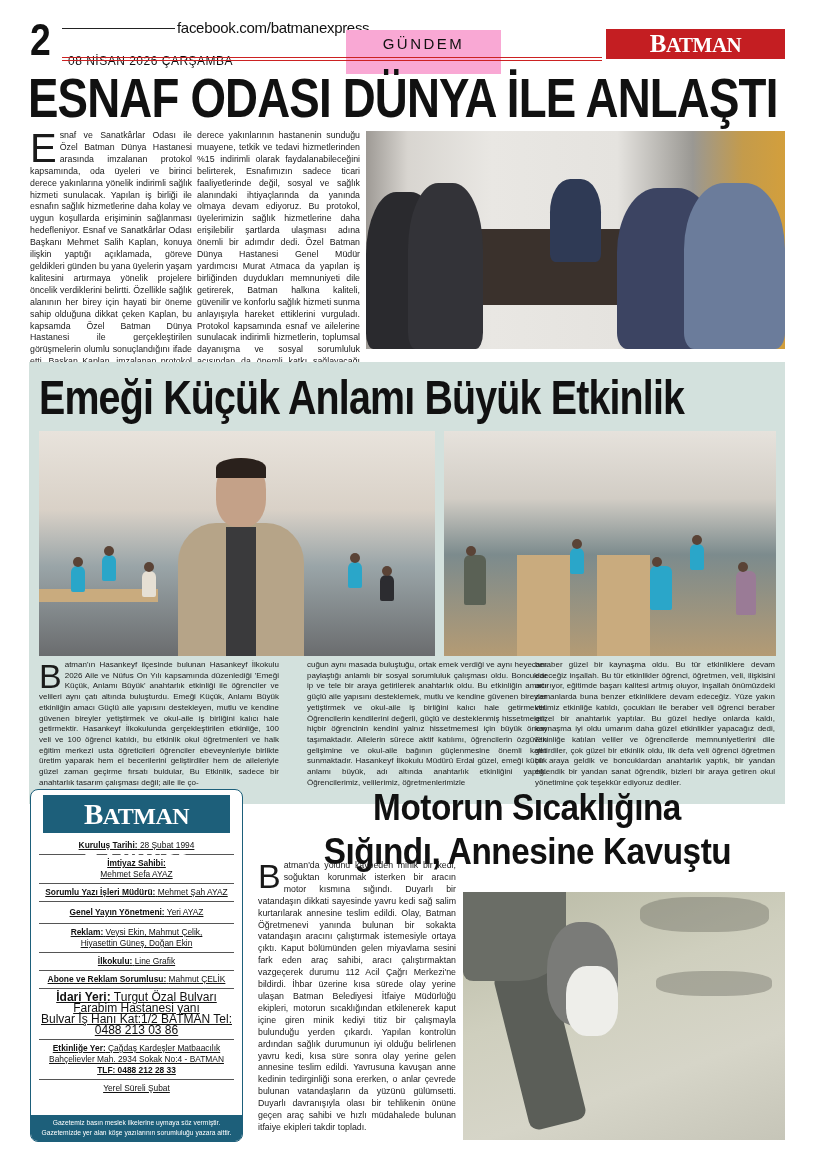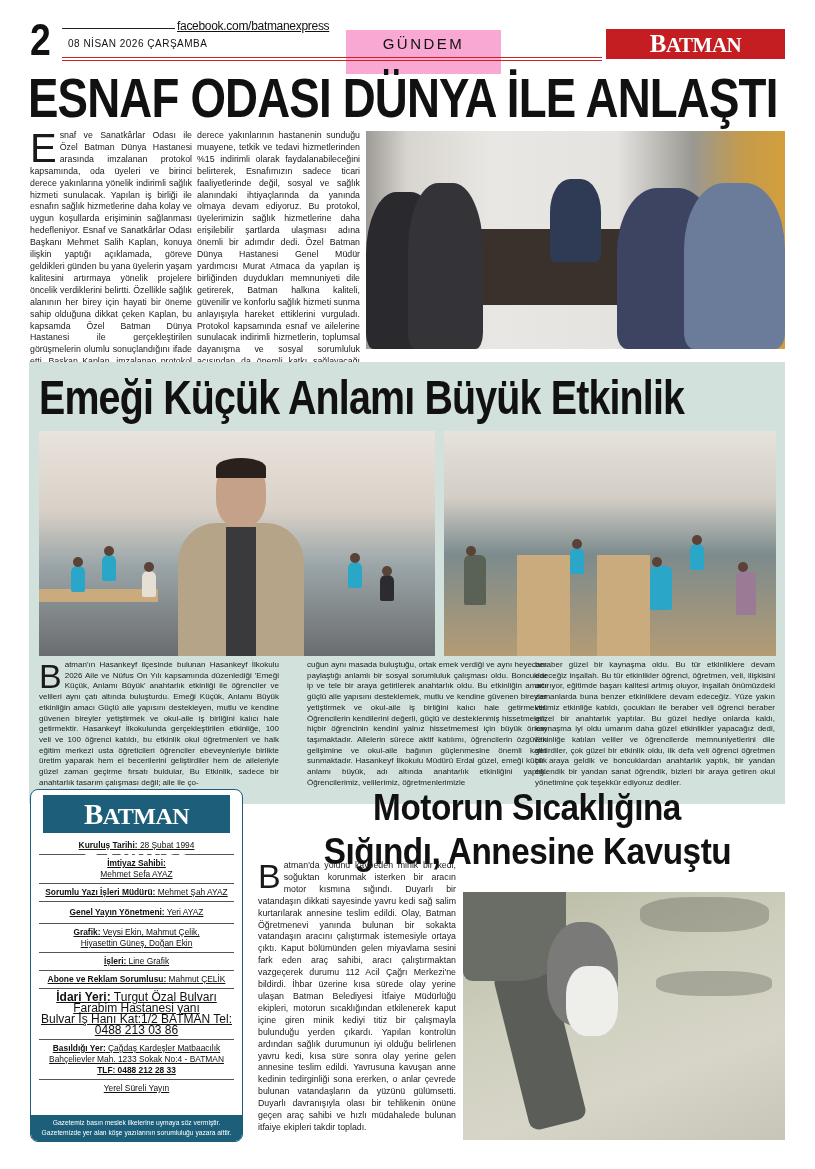"facebook.com/batmanexpress" .fb .txt { font-size: 12px -> 15px; text-decoration: underline -> none }
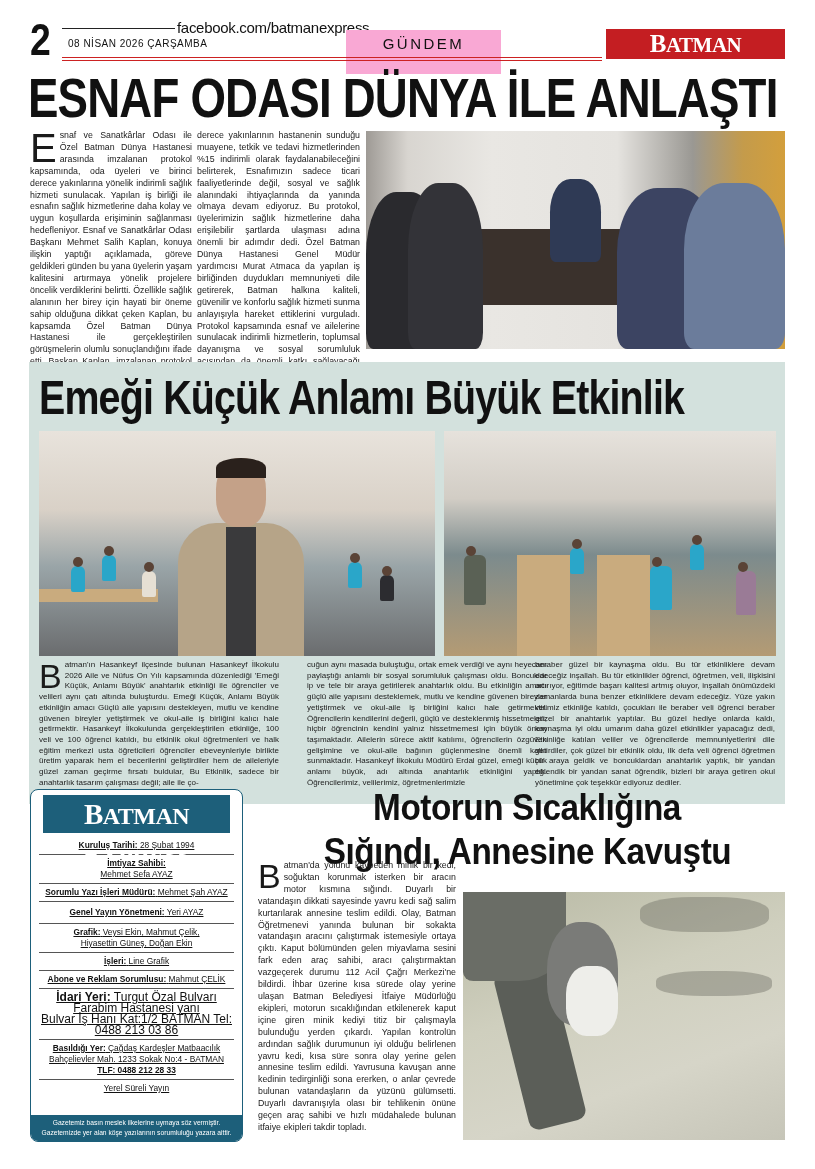"08 NİSAN 2026 ÇARŞAMBA" .date { font-size: 10px -> 12px; top: 38px -> 54px }
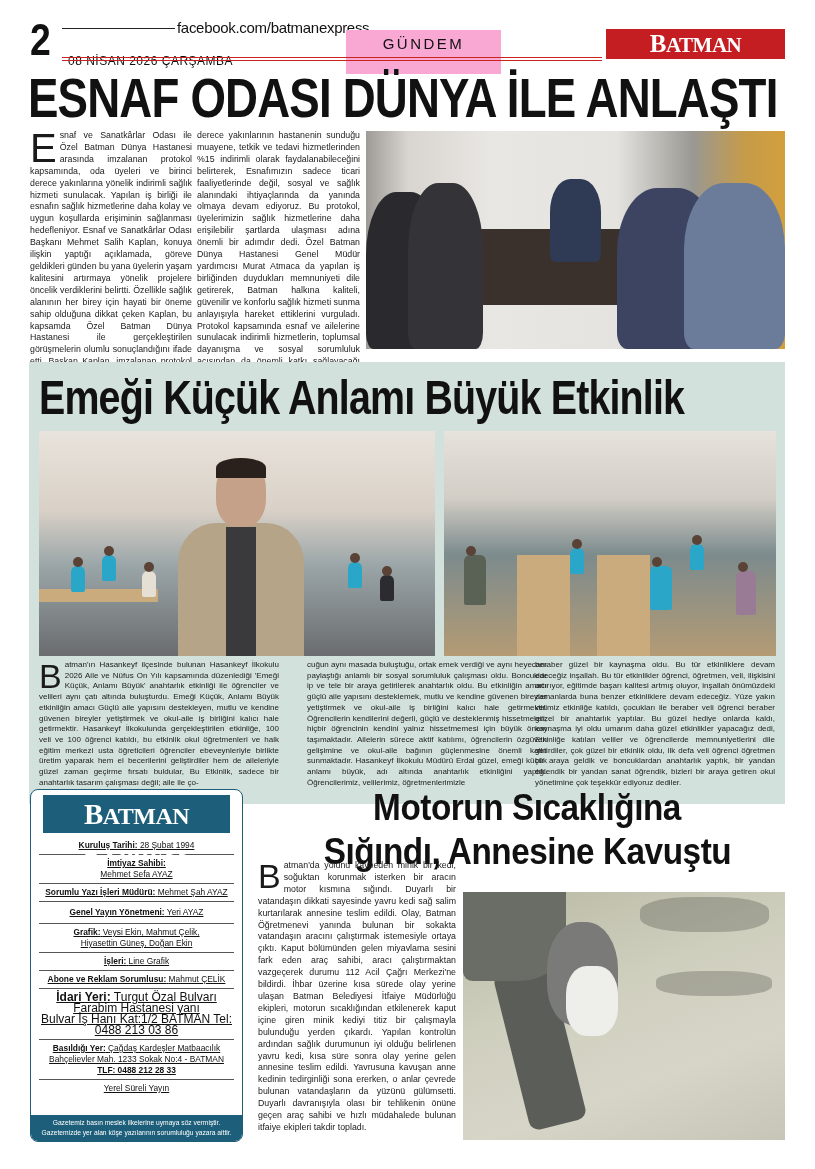"Grafik:" b { text: Grafik -> Reklam }
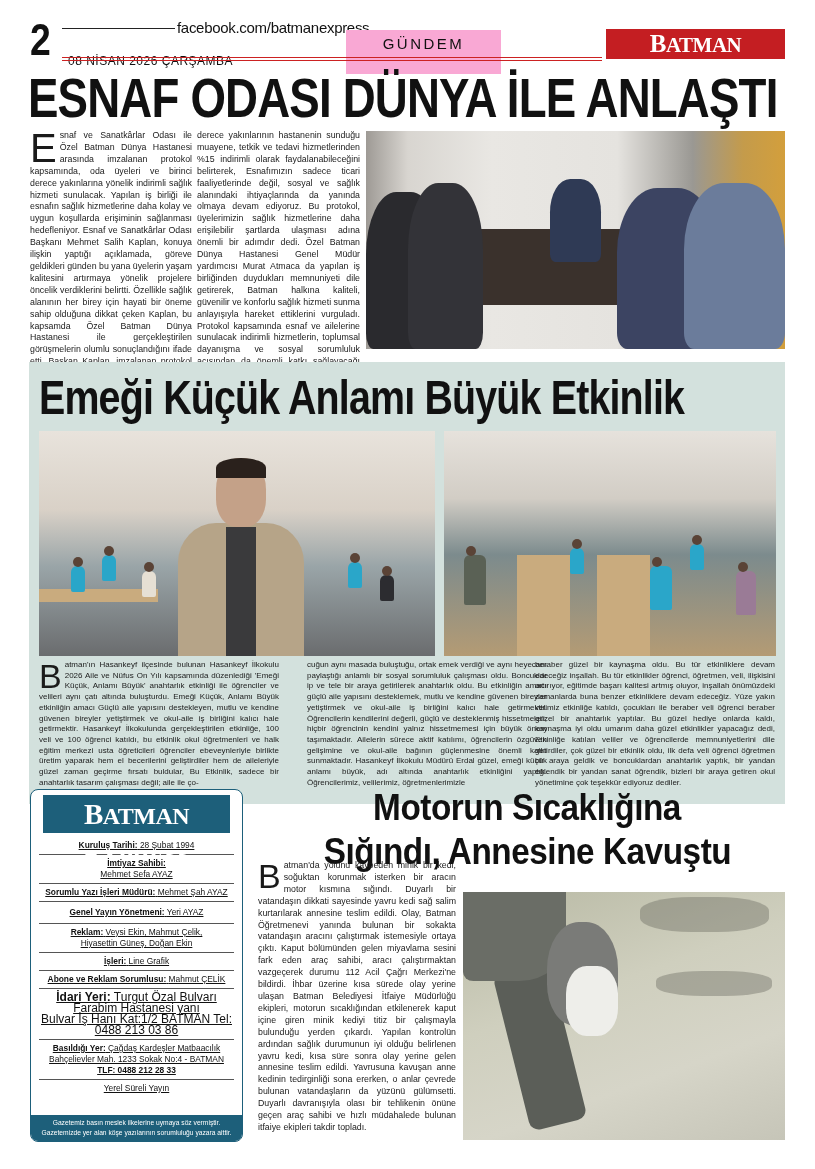"İşleri:" b { text: İşleri -> İlkokulu }
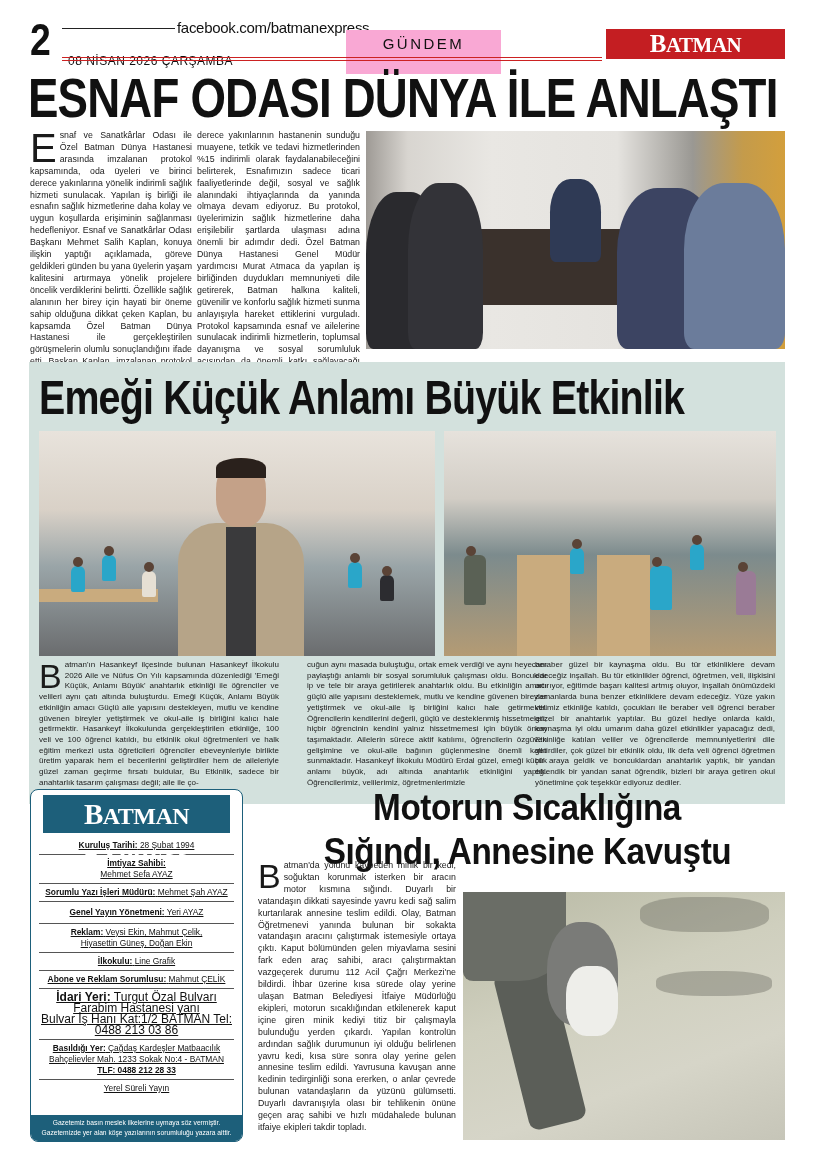"Basıldığı Yer:" b { text: Basıldığı -> Etkinliğe }
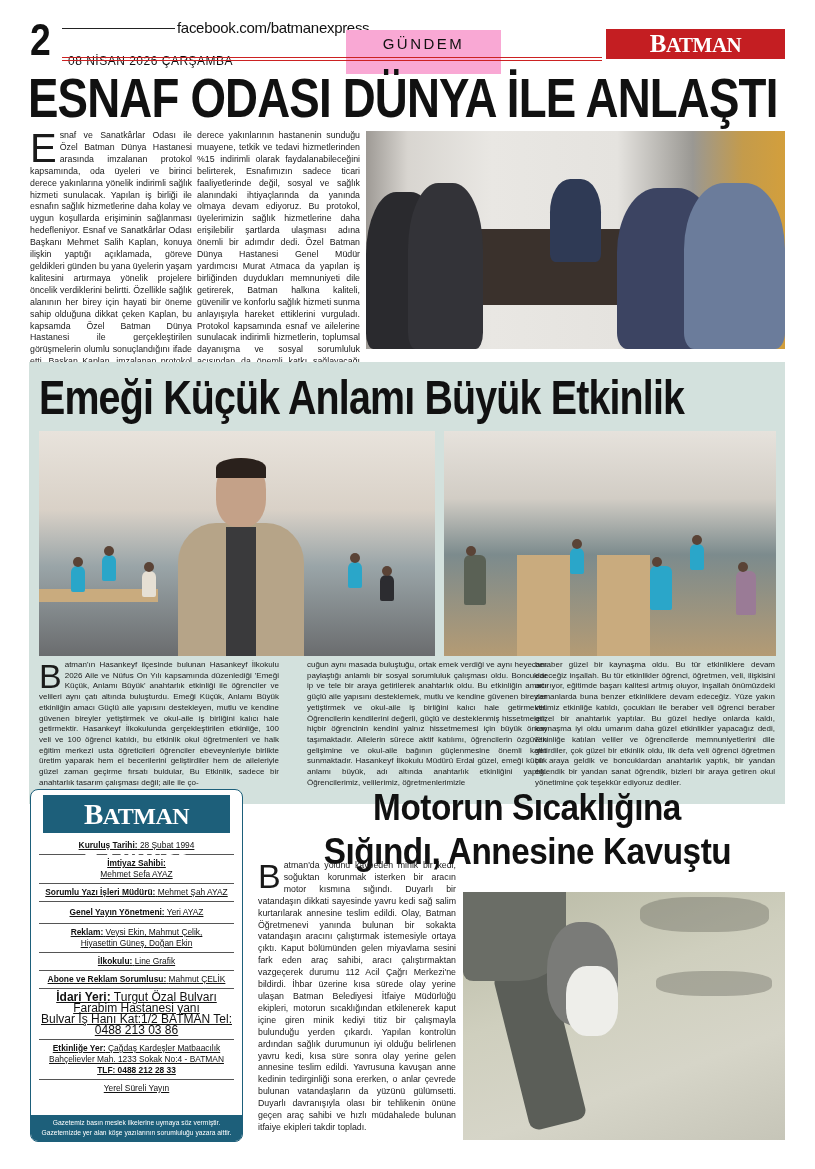"Bahçelievler Mah. 1233 Sokak No:4" span { text: 1233 -> 2934 }
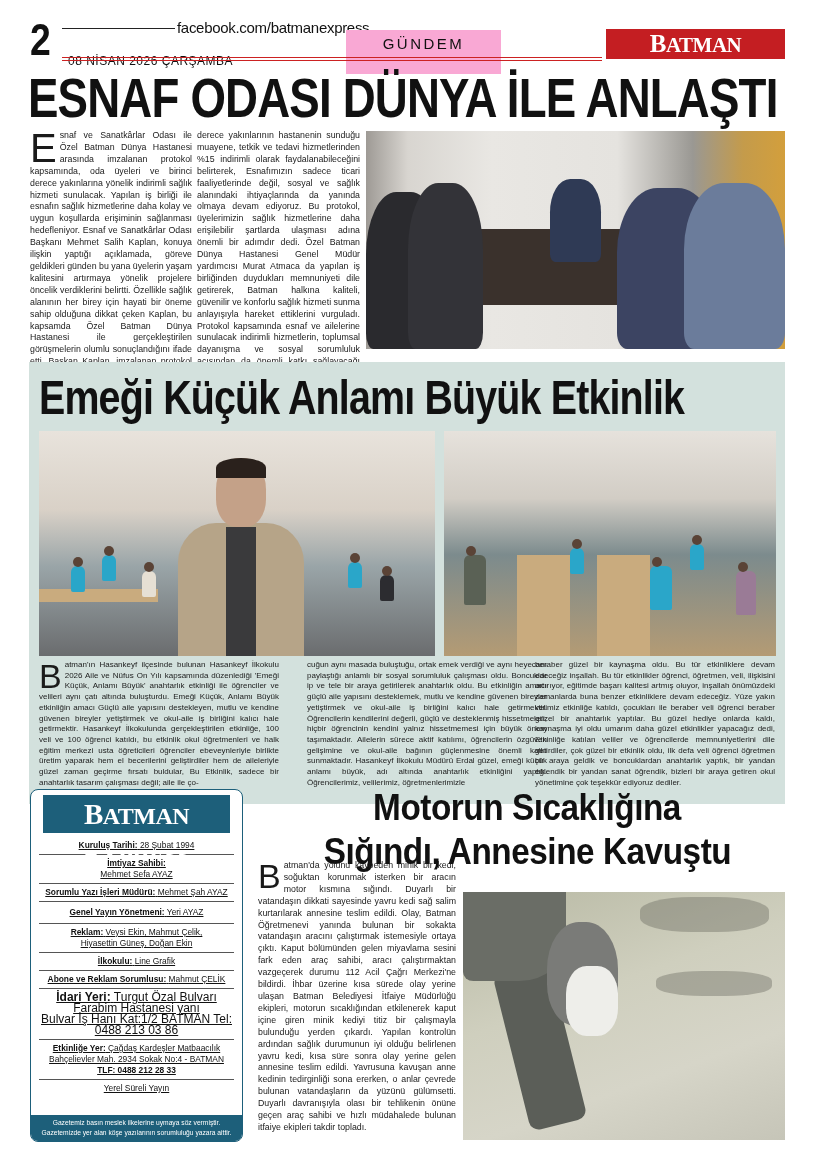"Yerel Süreli Yayın" div.mrow { text: Yayın -> Şubat }
